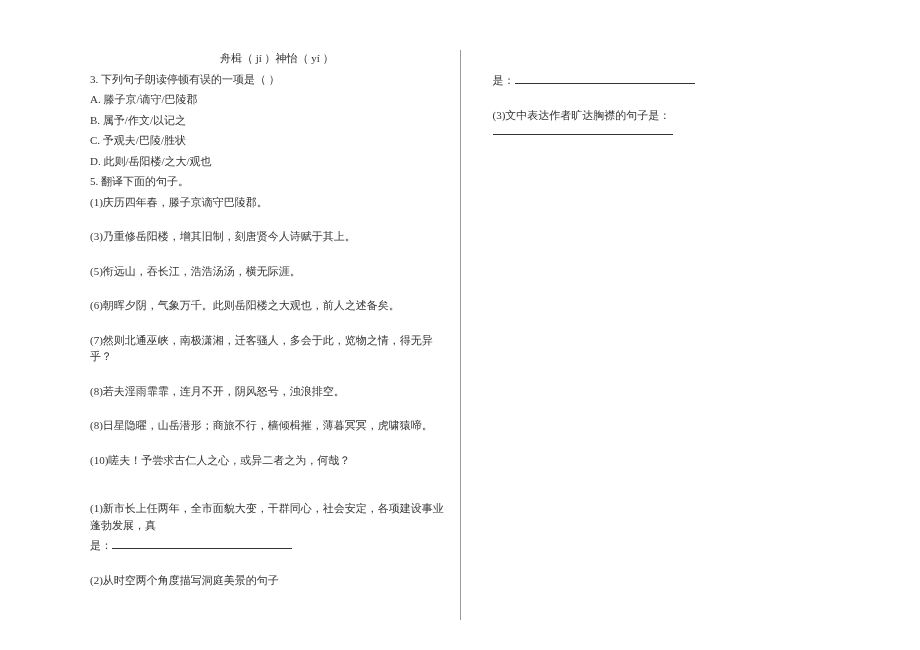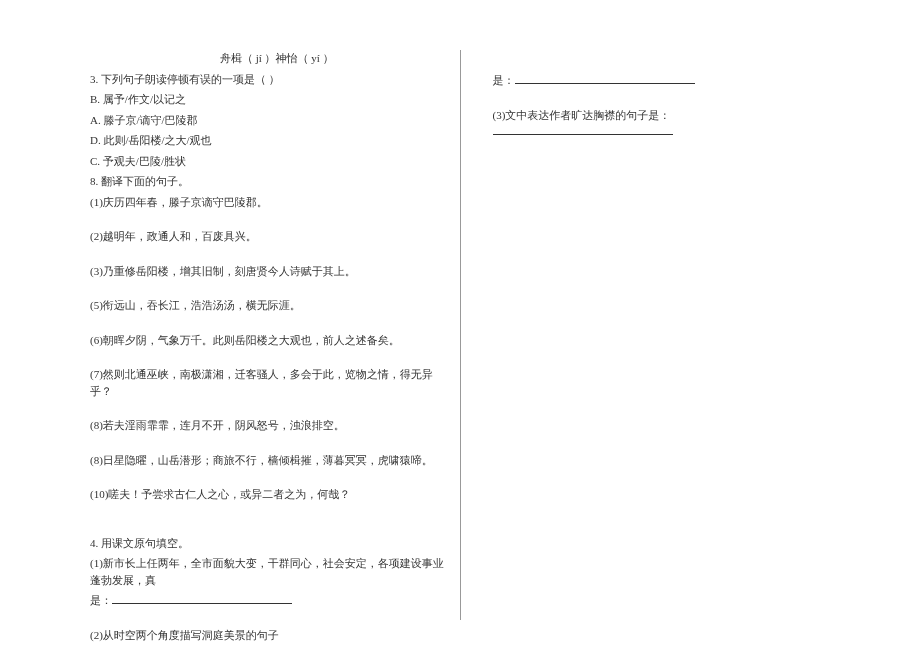"B. 属予/作文/以记之" div.line { order: before "A. 滕子京/谪守/巴陵郡" -> after "A. 滕子京/谪守/巴陵郡" }
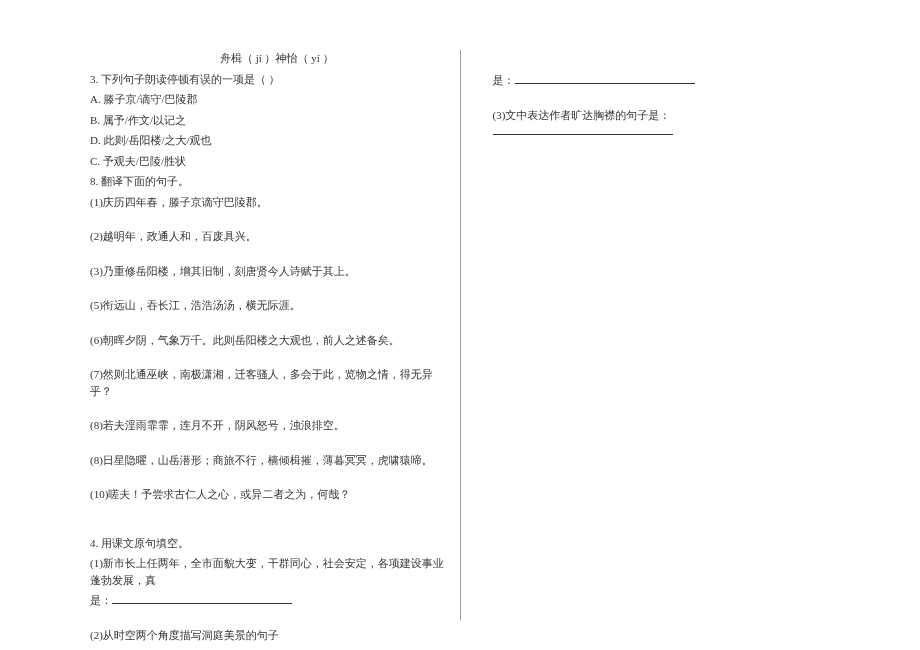"D. 此则/岳阳楼/之大/观也" div.line { order: before "C. 予观夫/巴陵/胜状" -> after "C. 予观夫/巴陵/胜状" }
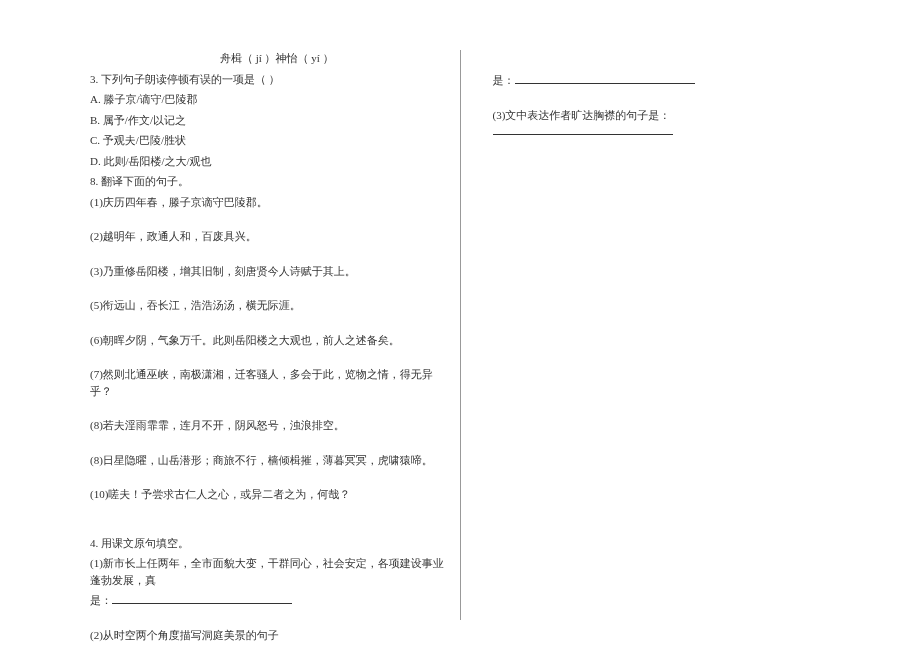"8. 翻译下面的句子。" div.line { text: 8 -> 5 }
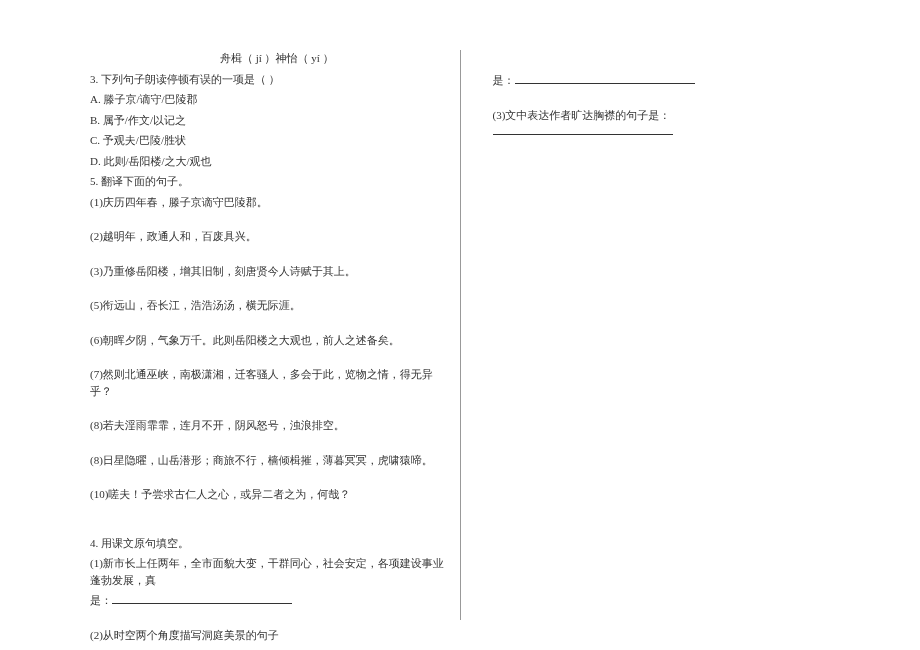"(2)越明年，政通人和，百废具兴。" div.para { html: <div>(2)越明年，政通人和，百废具兴。</div> -> none }
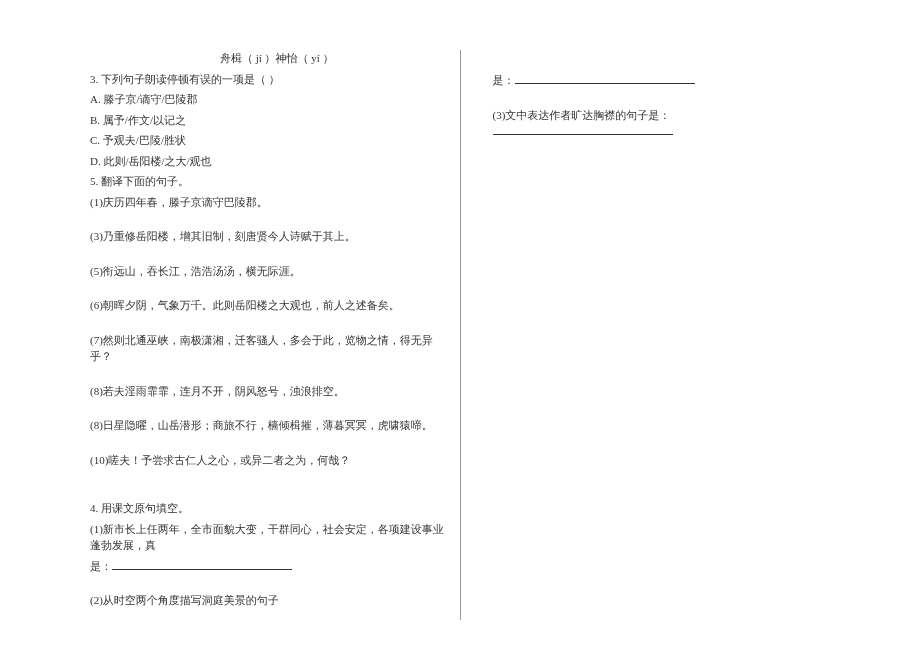"4. 用课文原句填空。" div.line { html: <div>4. 用课文原句填空。</div> -> none }
